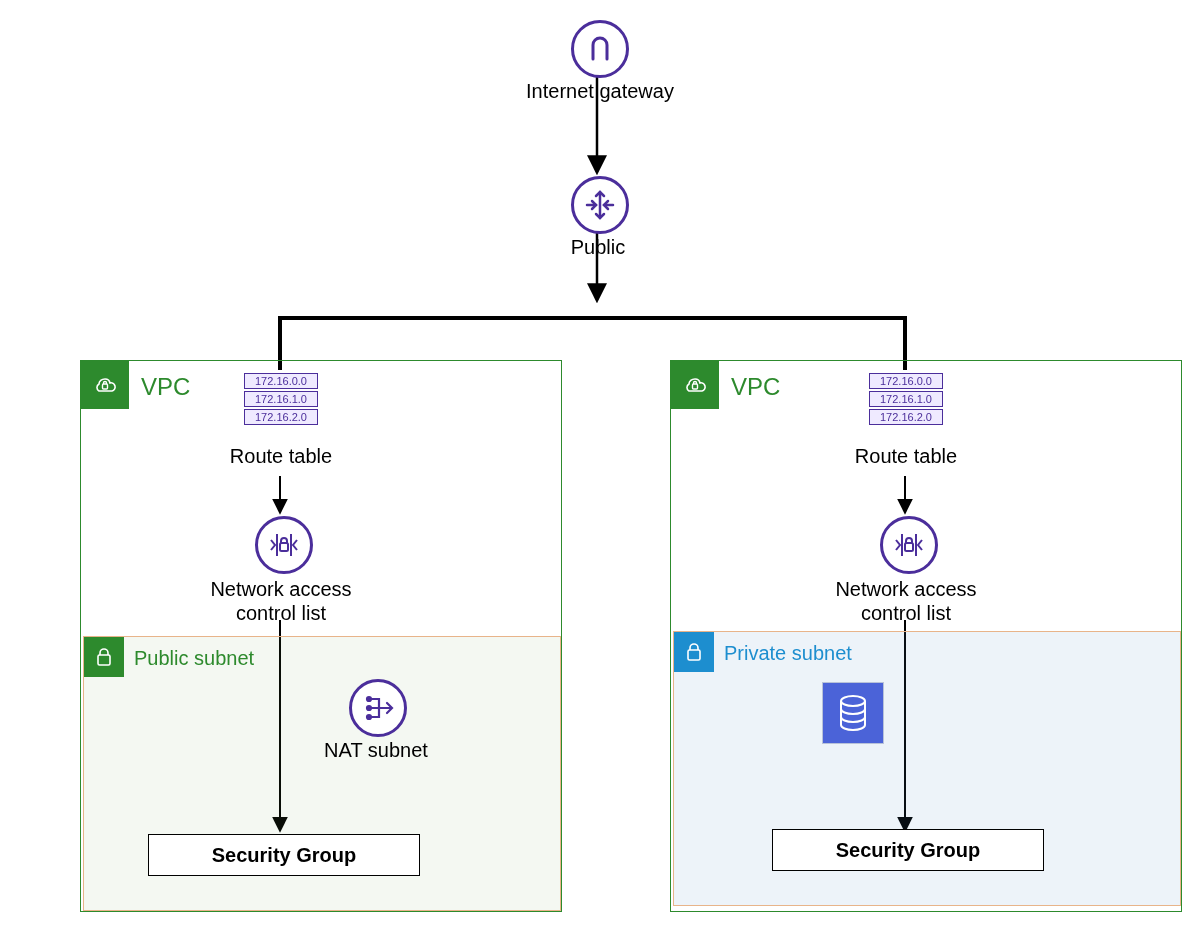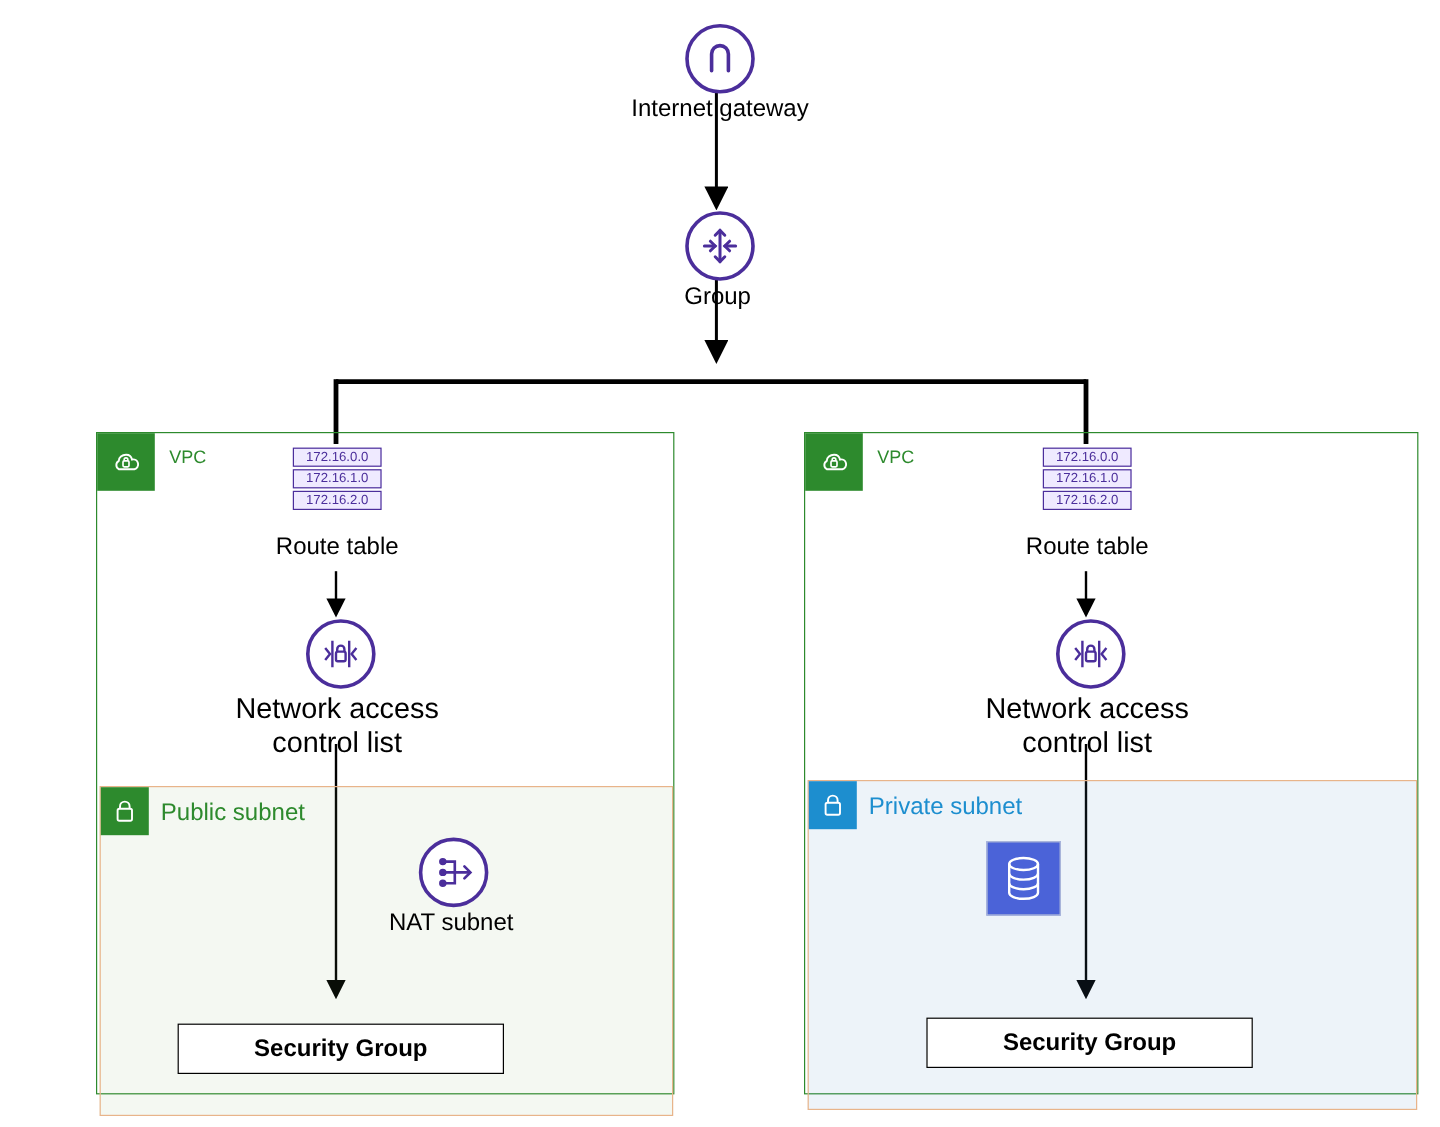"Group" div.abs { text: Group -> Public }
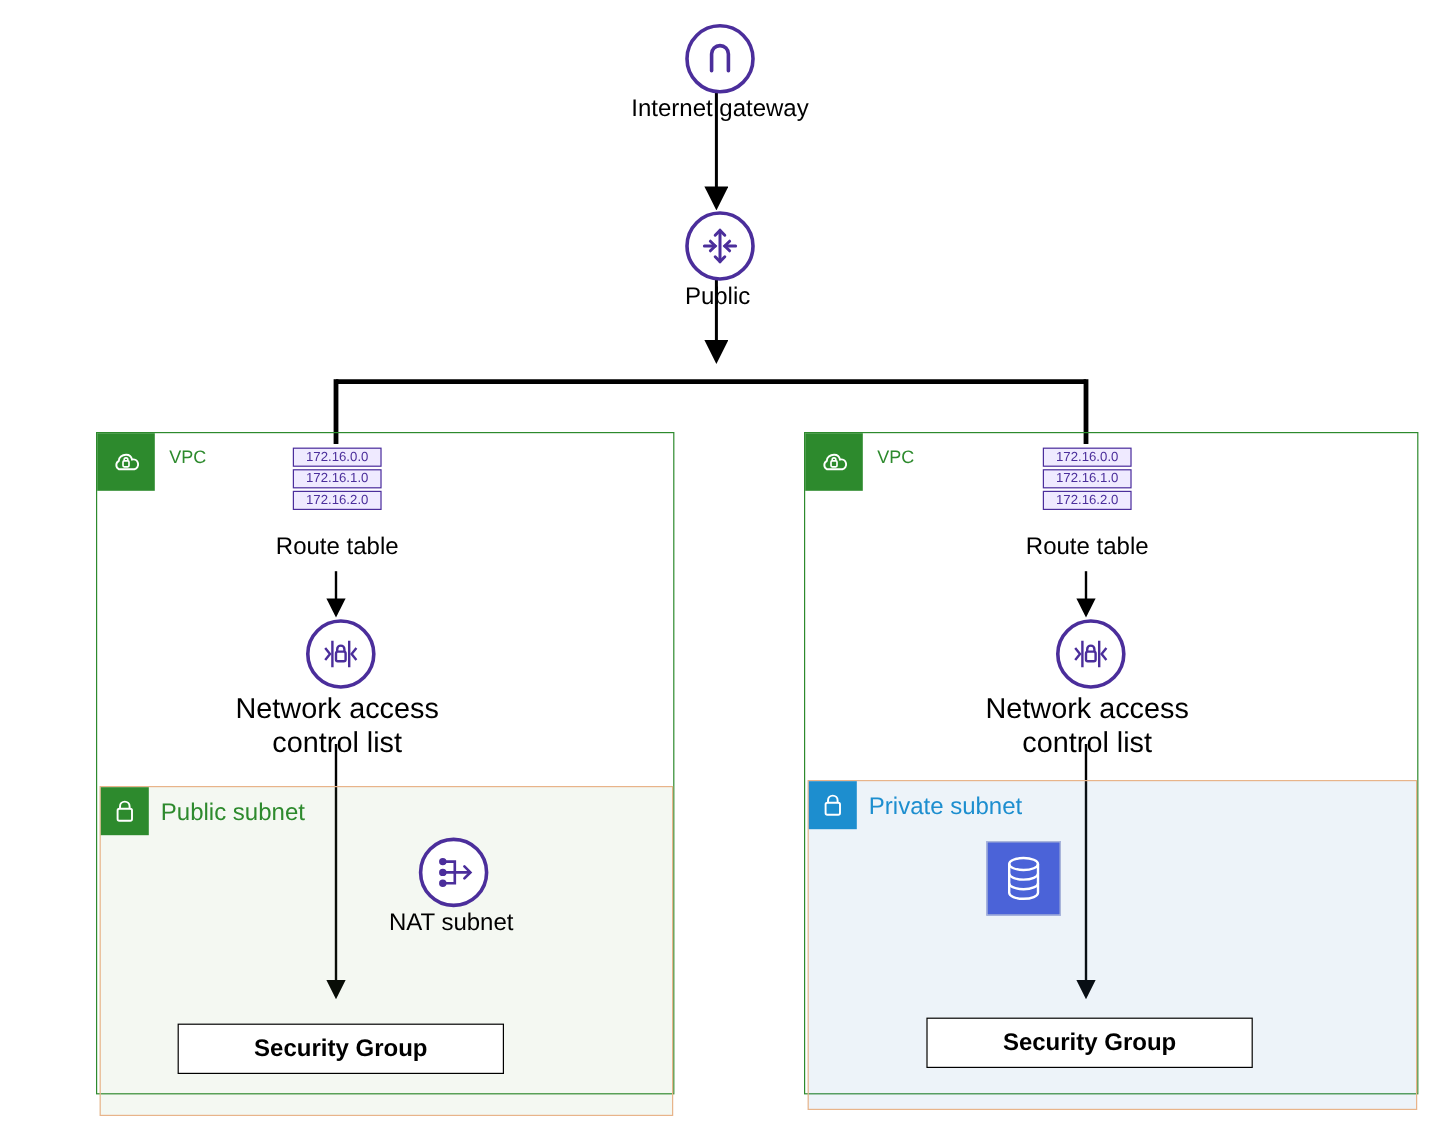"VPC" .vpc-title { font-size: 15px -> 24px }
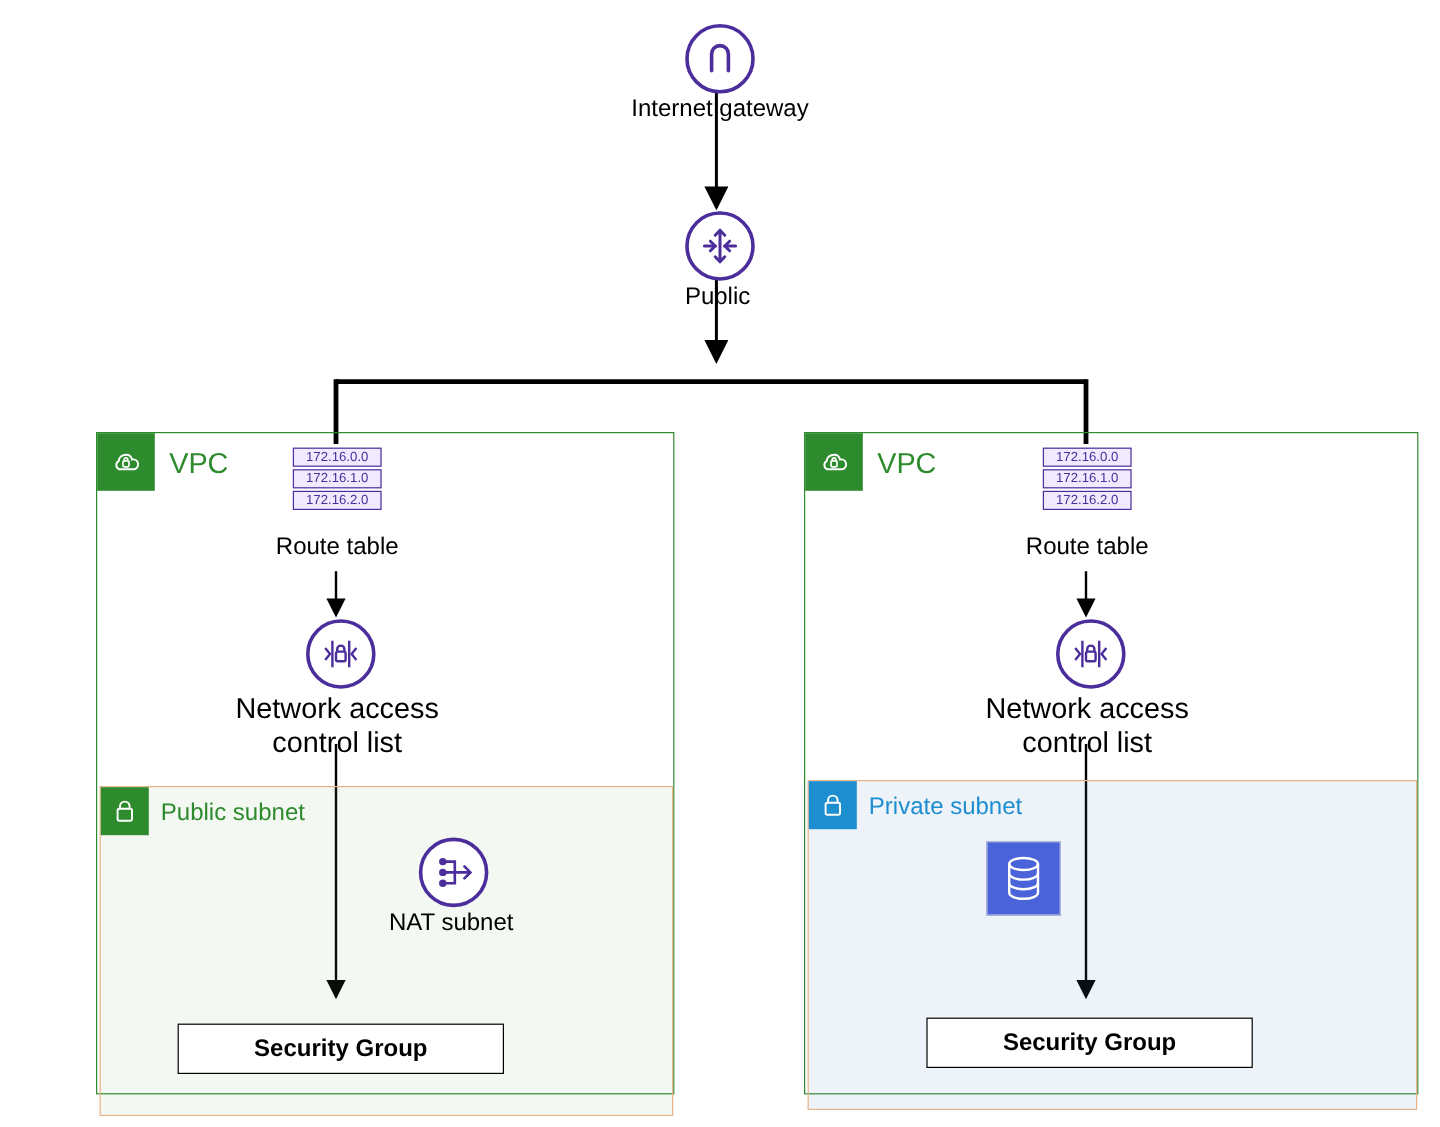"Network access" .label-multi { font-size: 24px -> 20px }
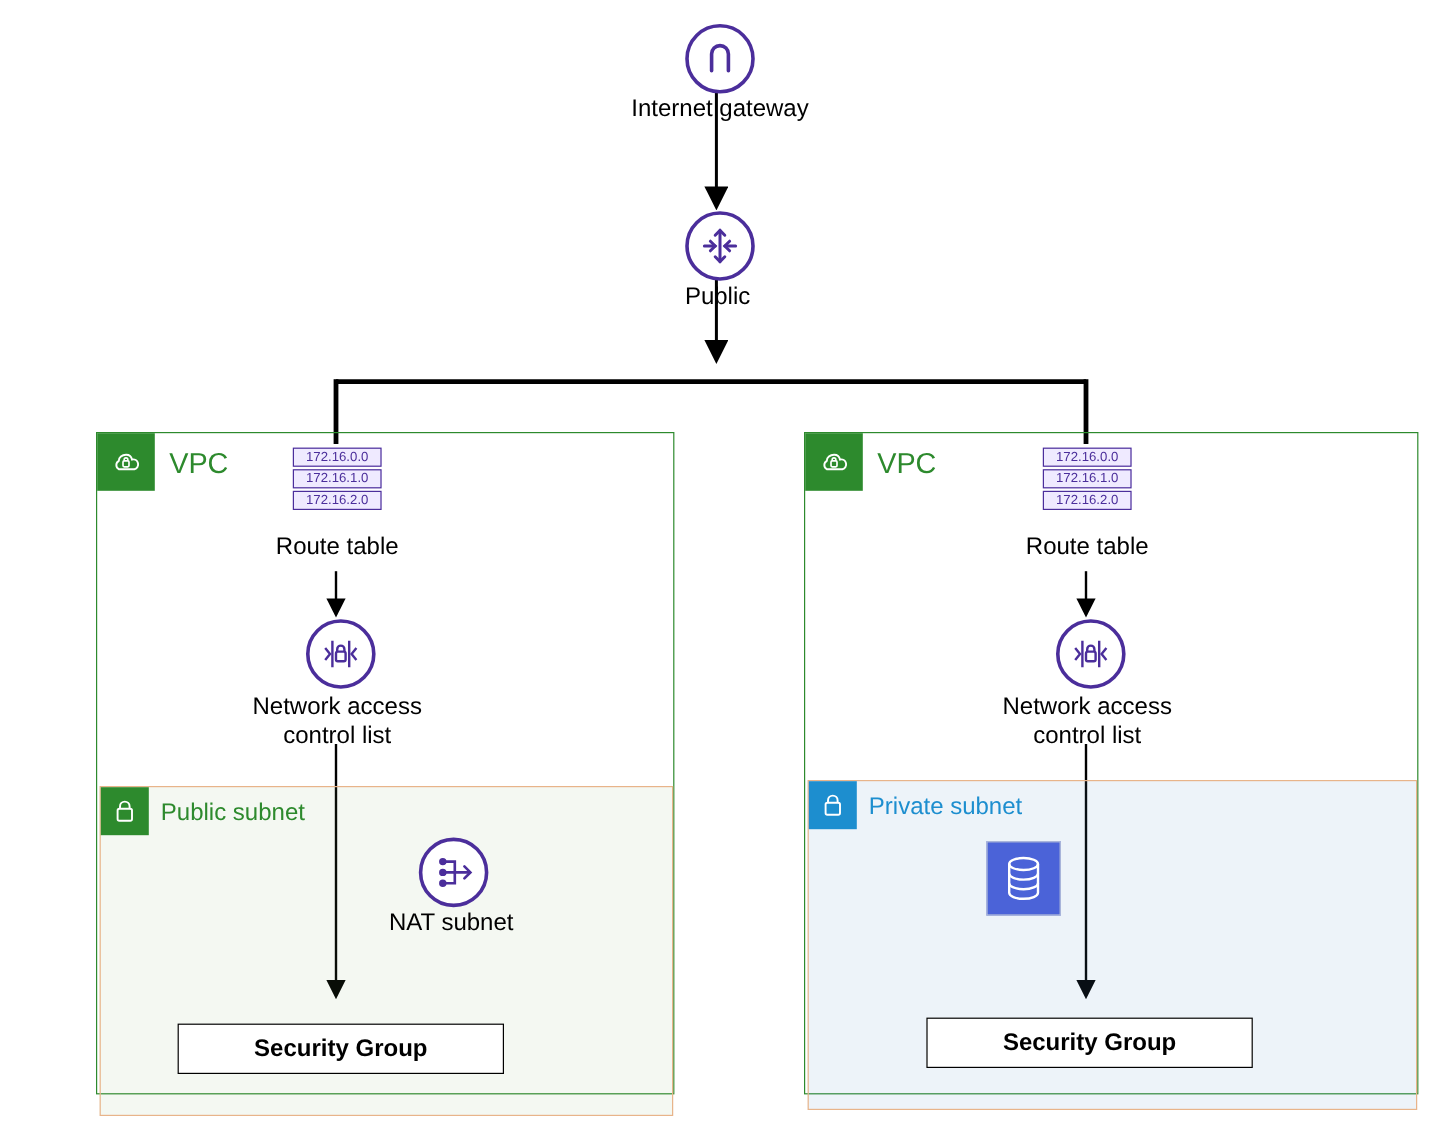"Public subnet" .subnet-box { margin-top: 19px -> none }
